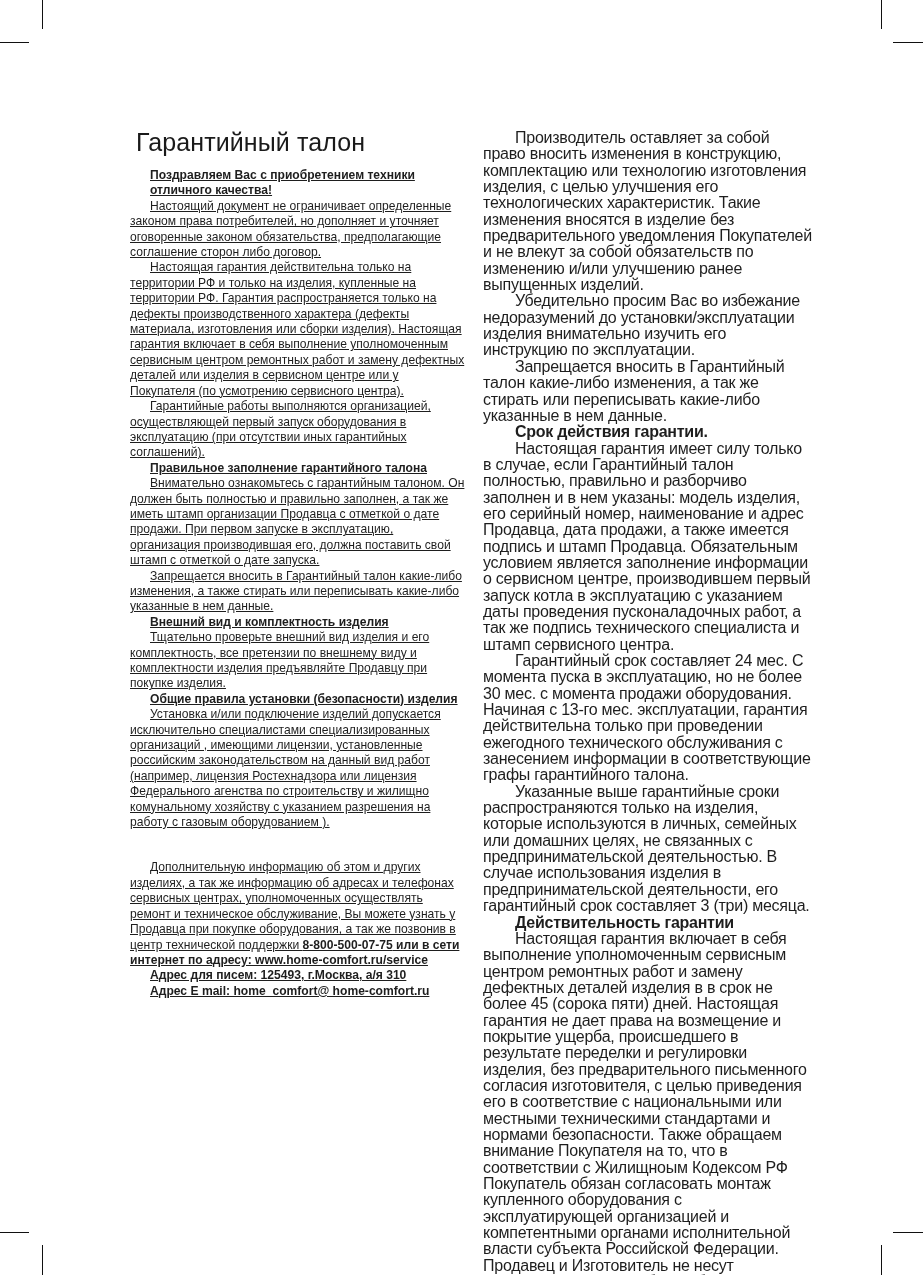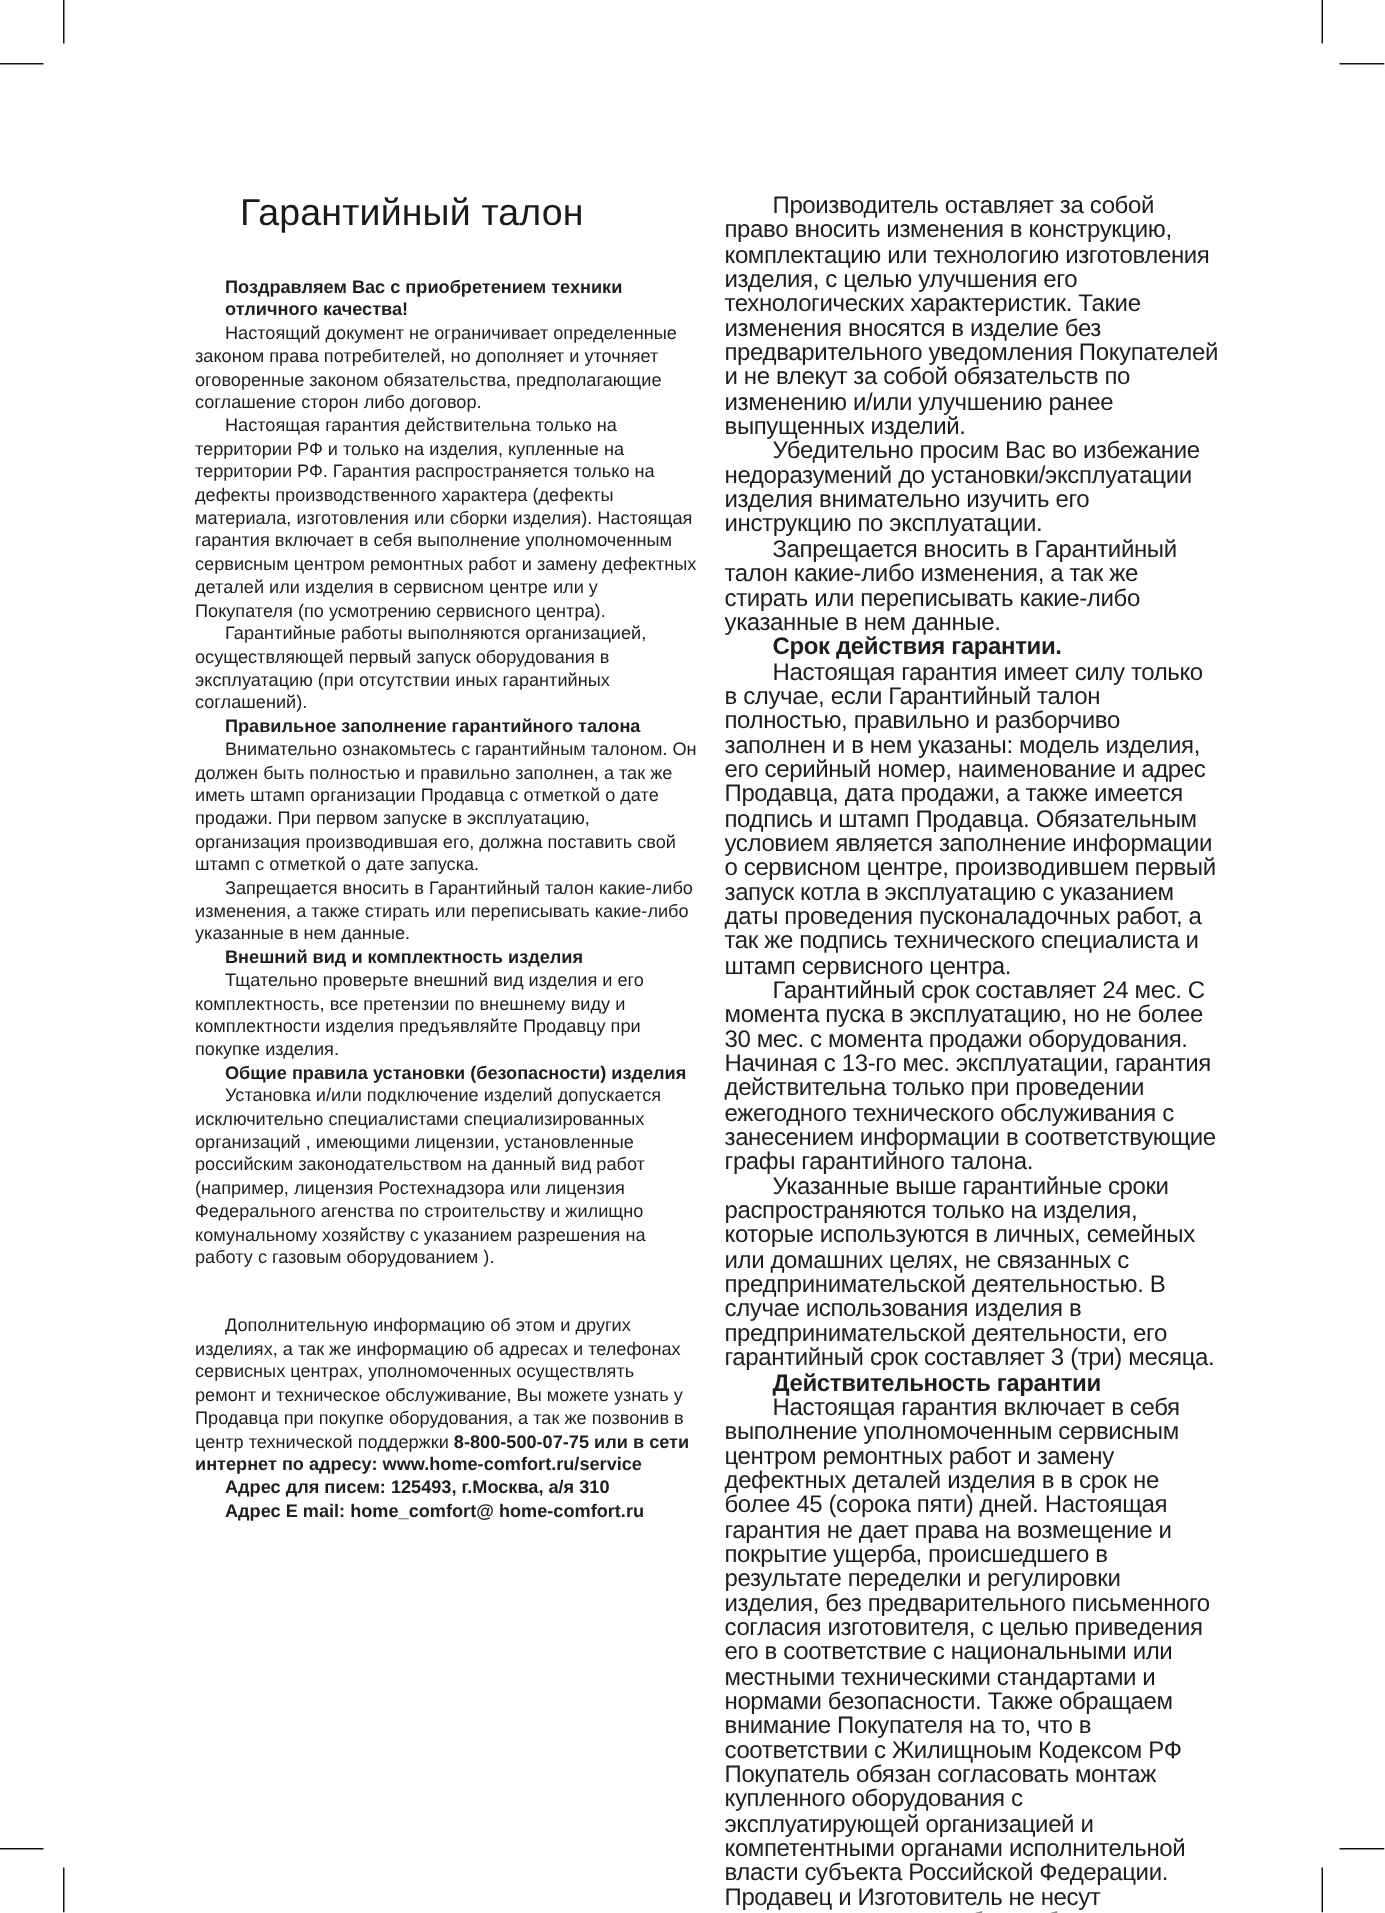"Гарантийный талон" .page-title { left: 160px -> 136px }
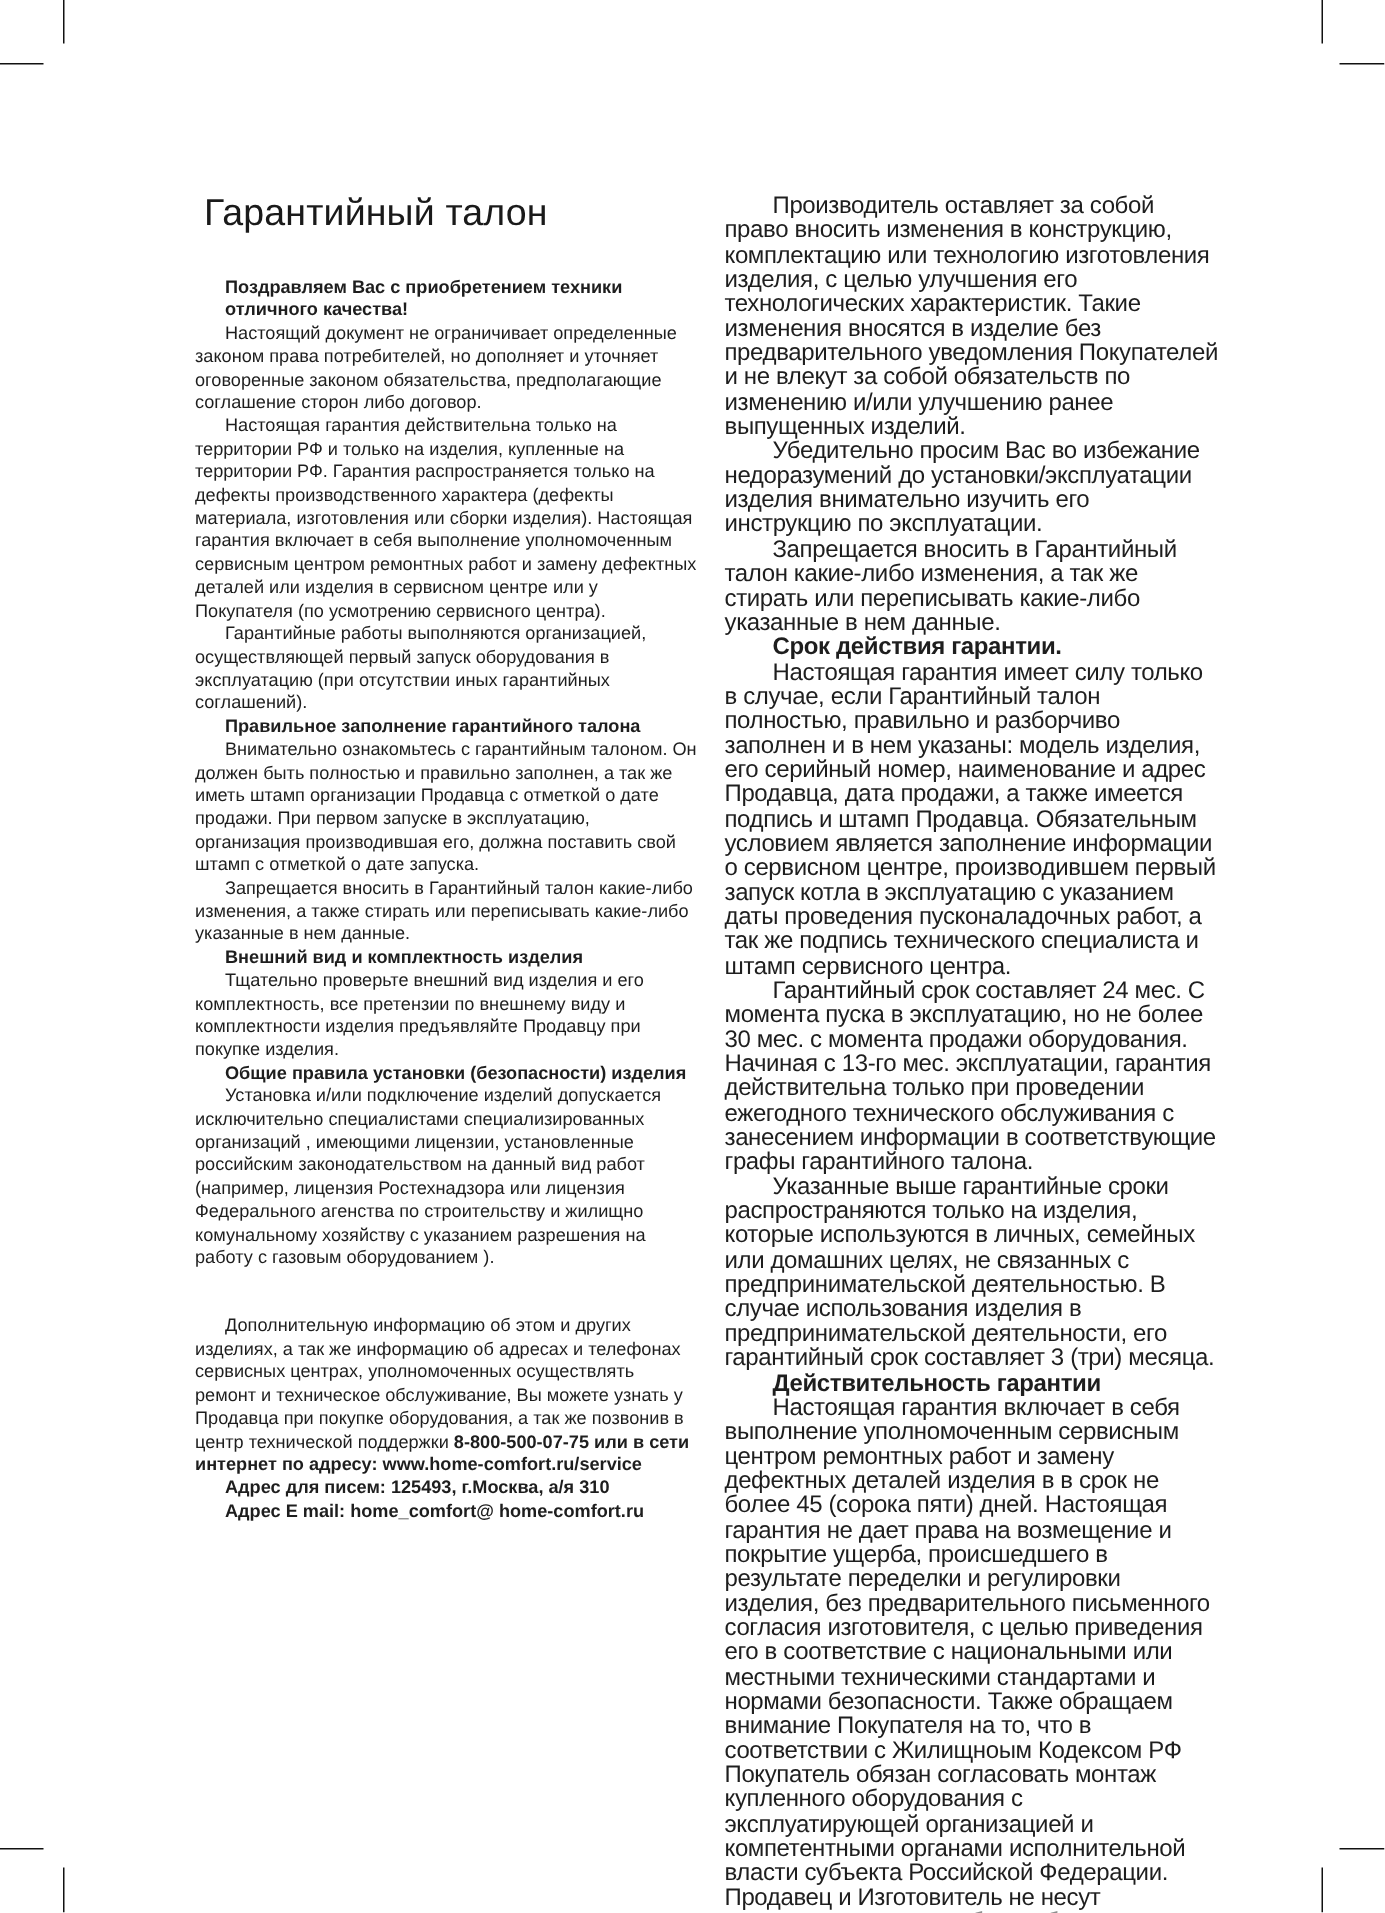"Поздравляем Вас с приобретением техники" .col-left { text-decoration: none -> underline; top: 184px -> 168px }
